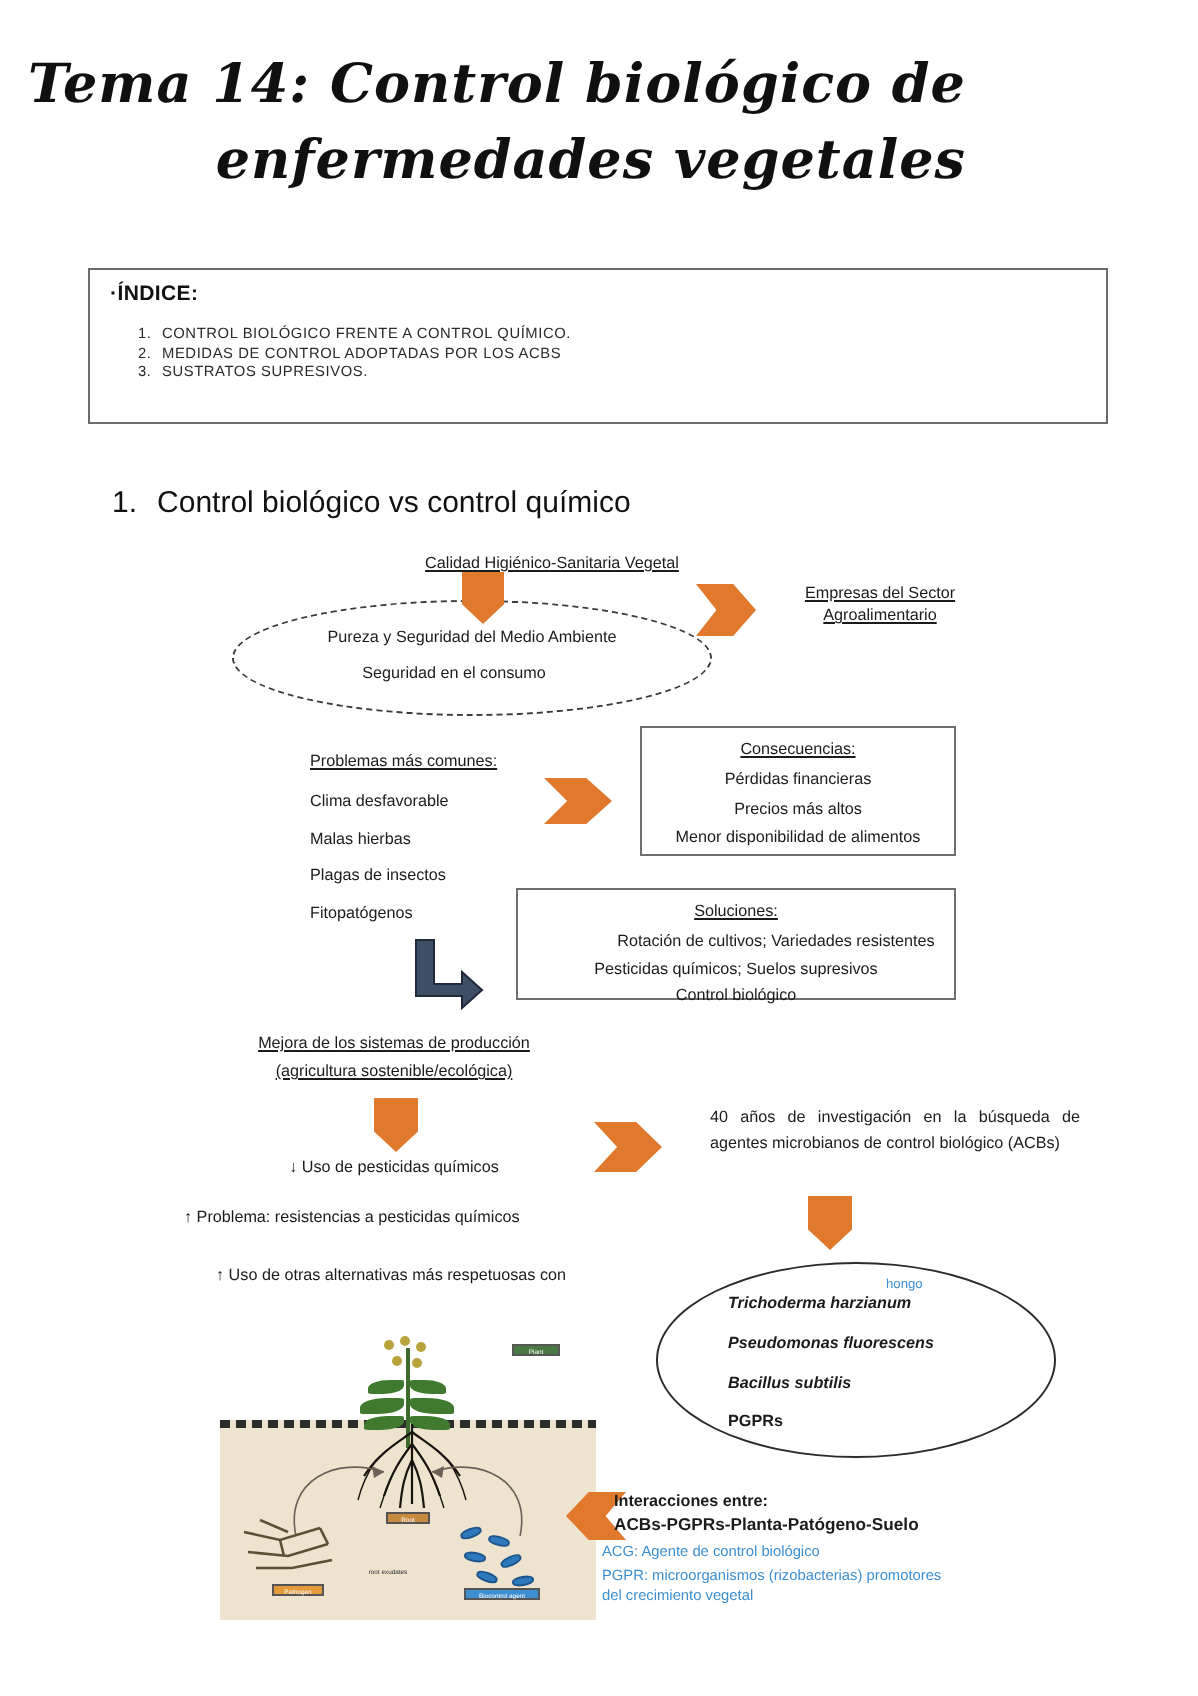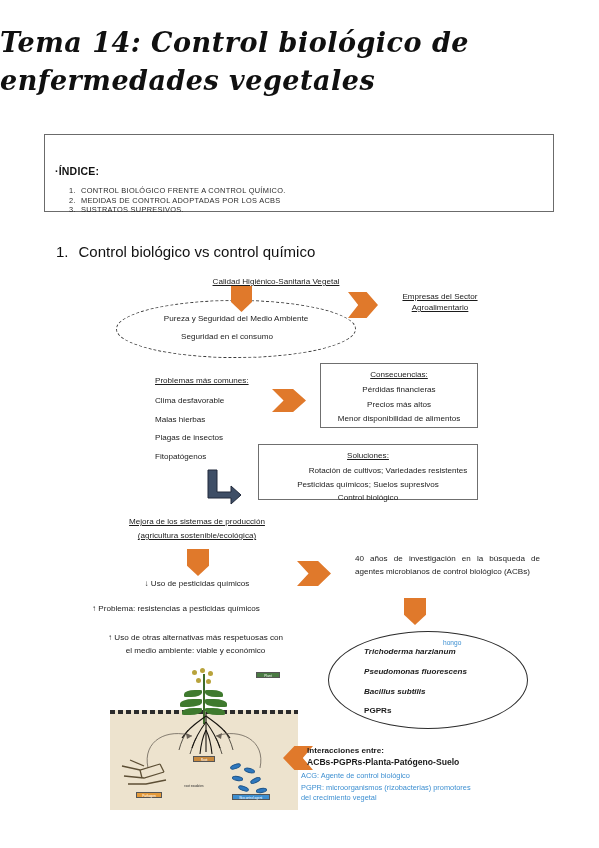"Tema 14: Control biológico de" .title-block { text-align: left -> right }
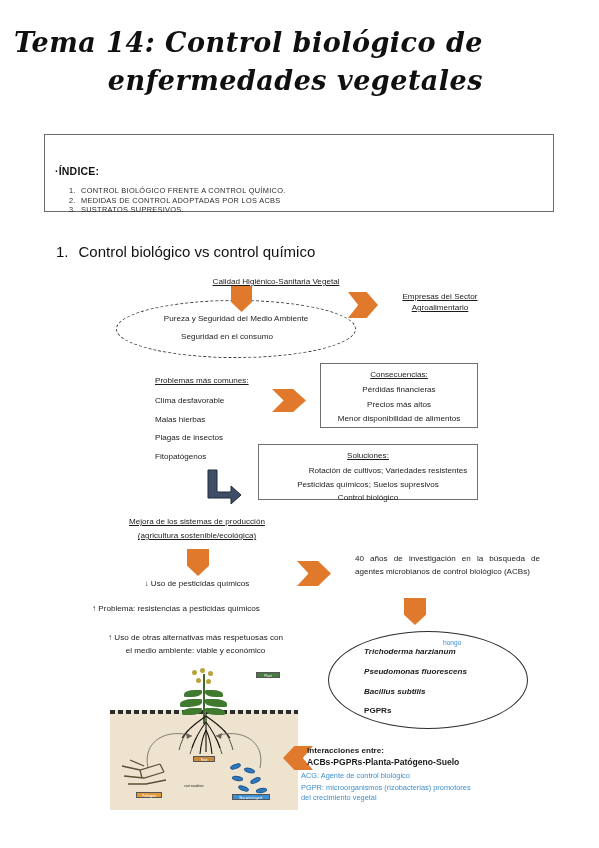"·ÍNDICE:" .index-title { margin-top: 24px -> none }
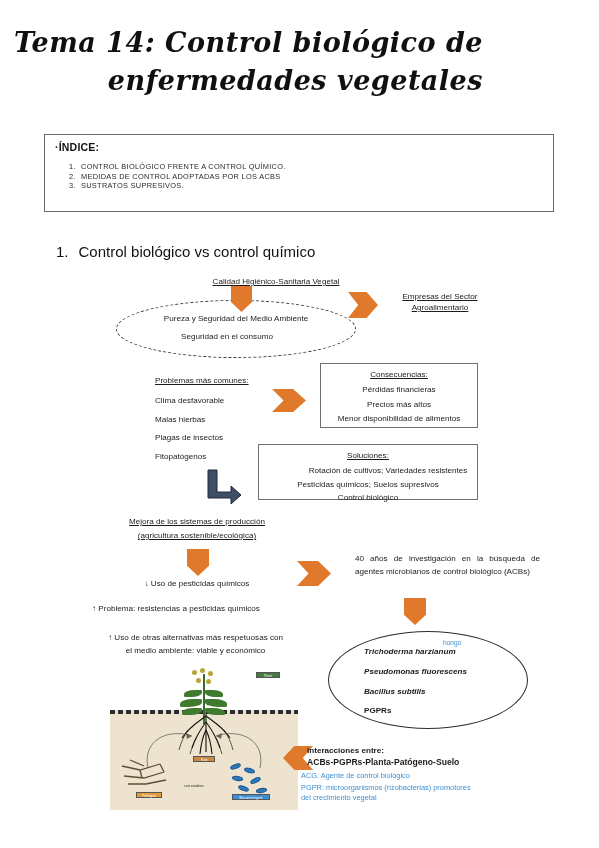"el medio ambiente: viable y" div.t { html: <div>el medio ambiente: viable y económico</div> -> none }
